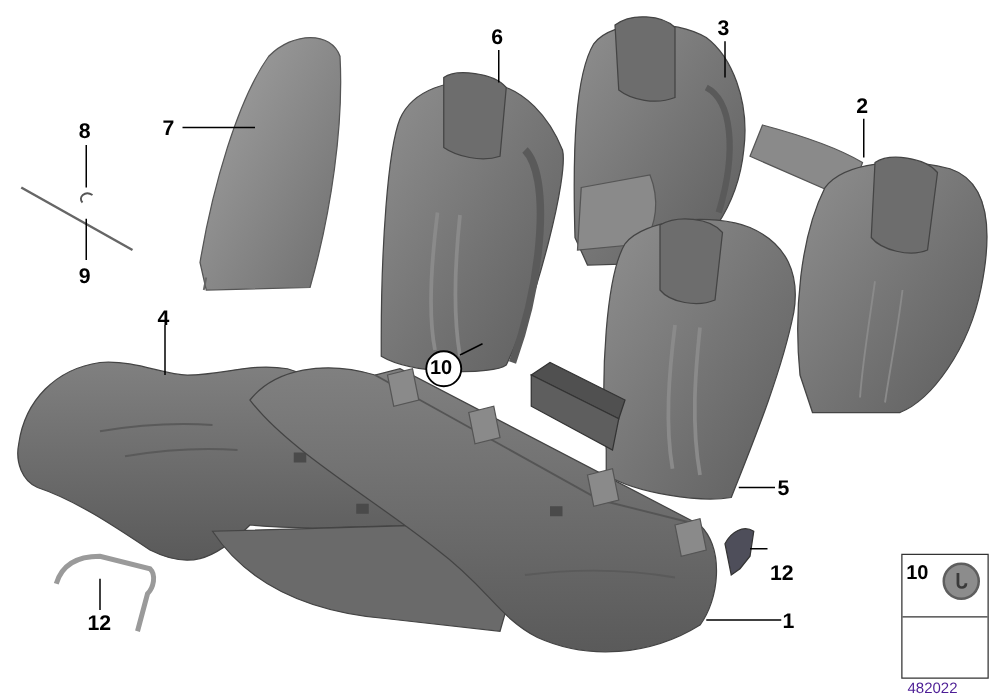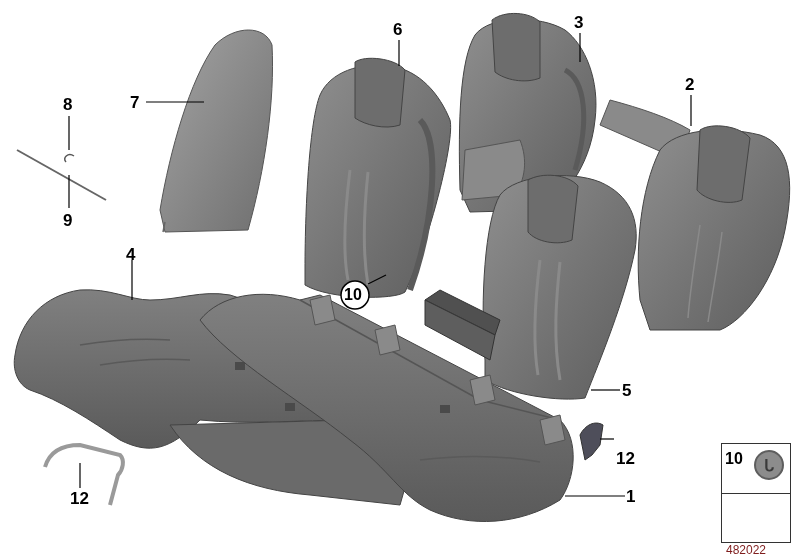"482022" .diagram-id { color: #7f1d1d -> #4c1d95 }
